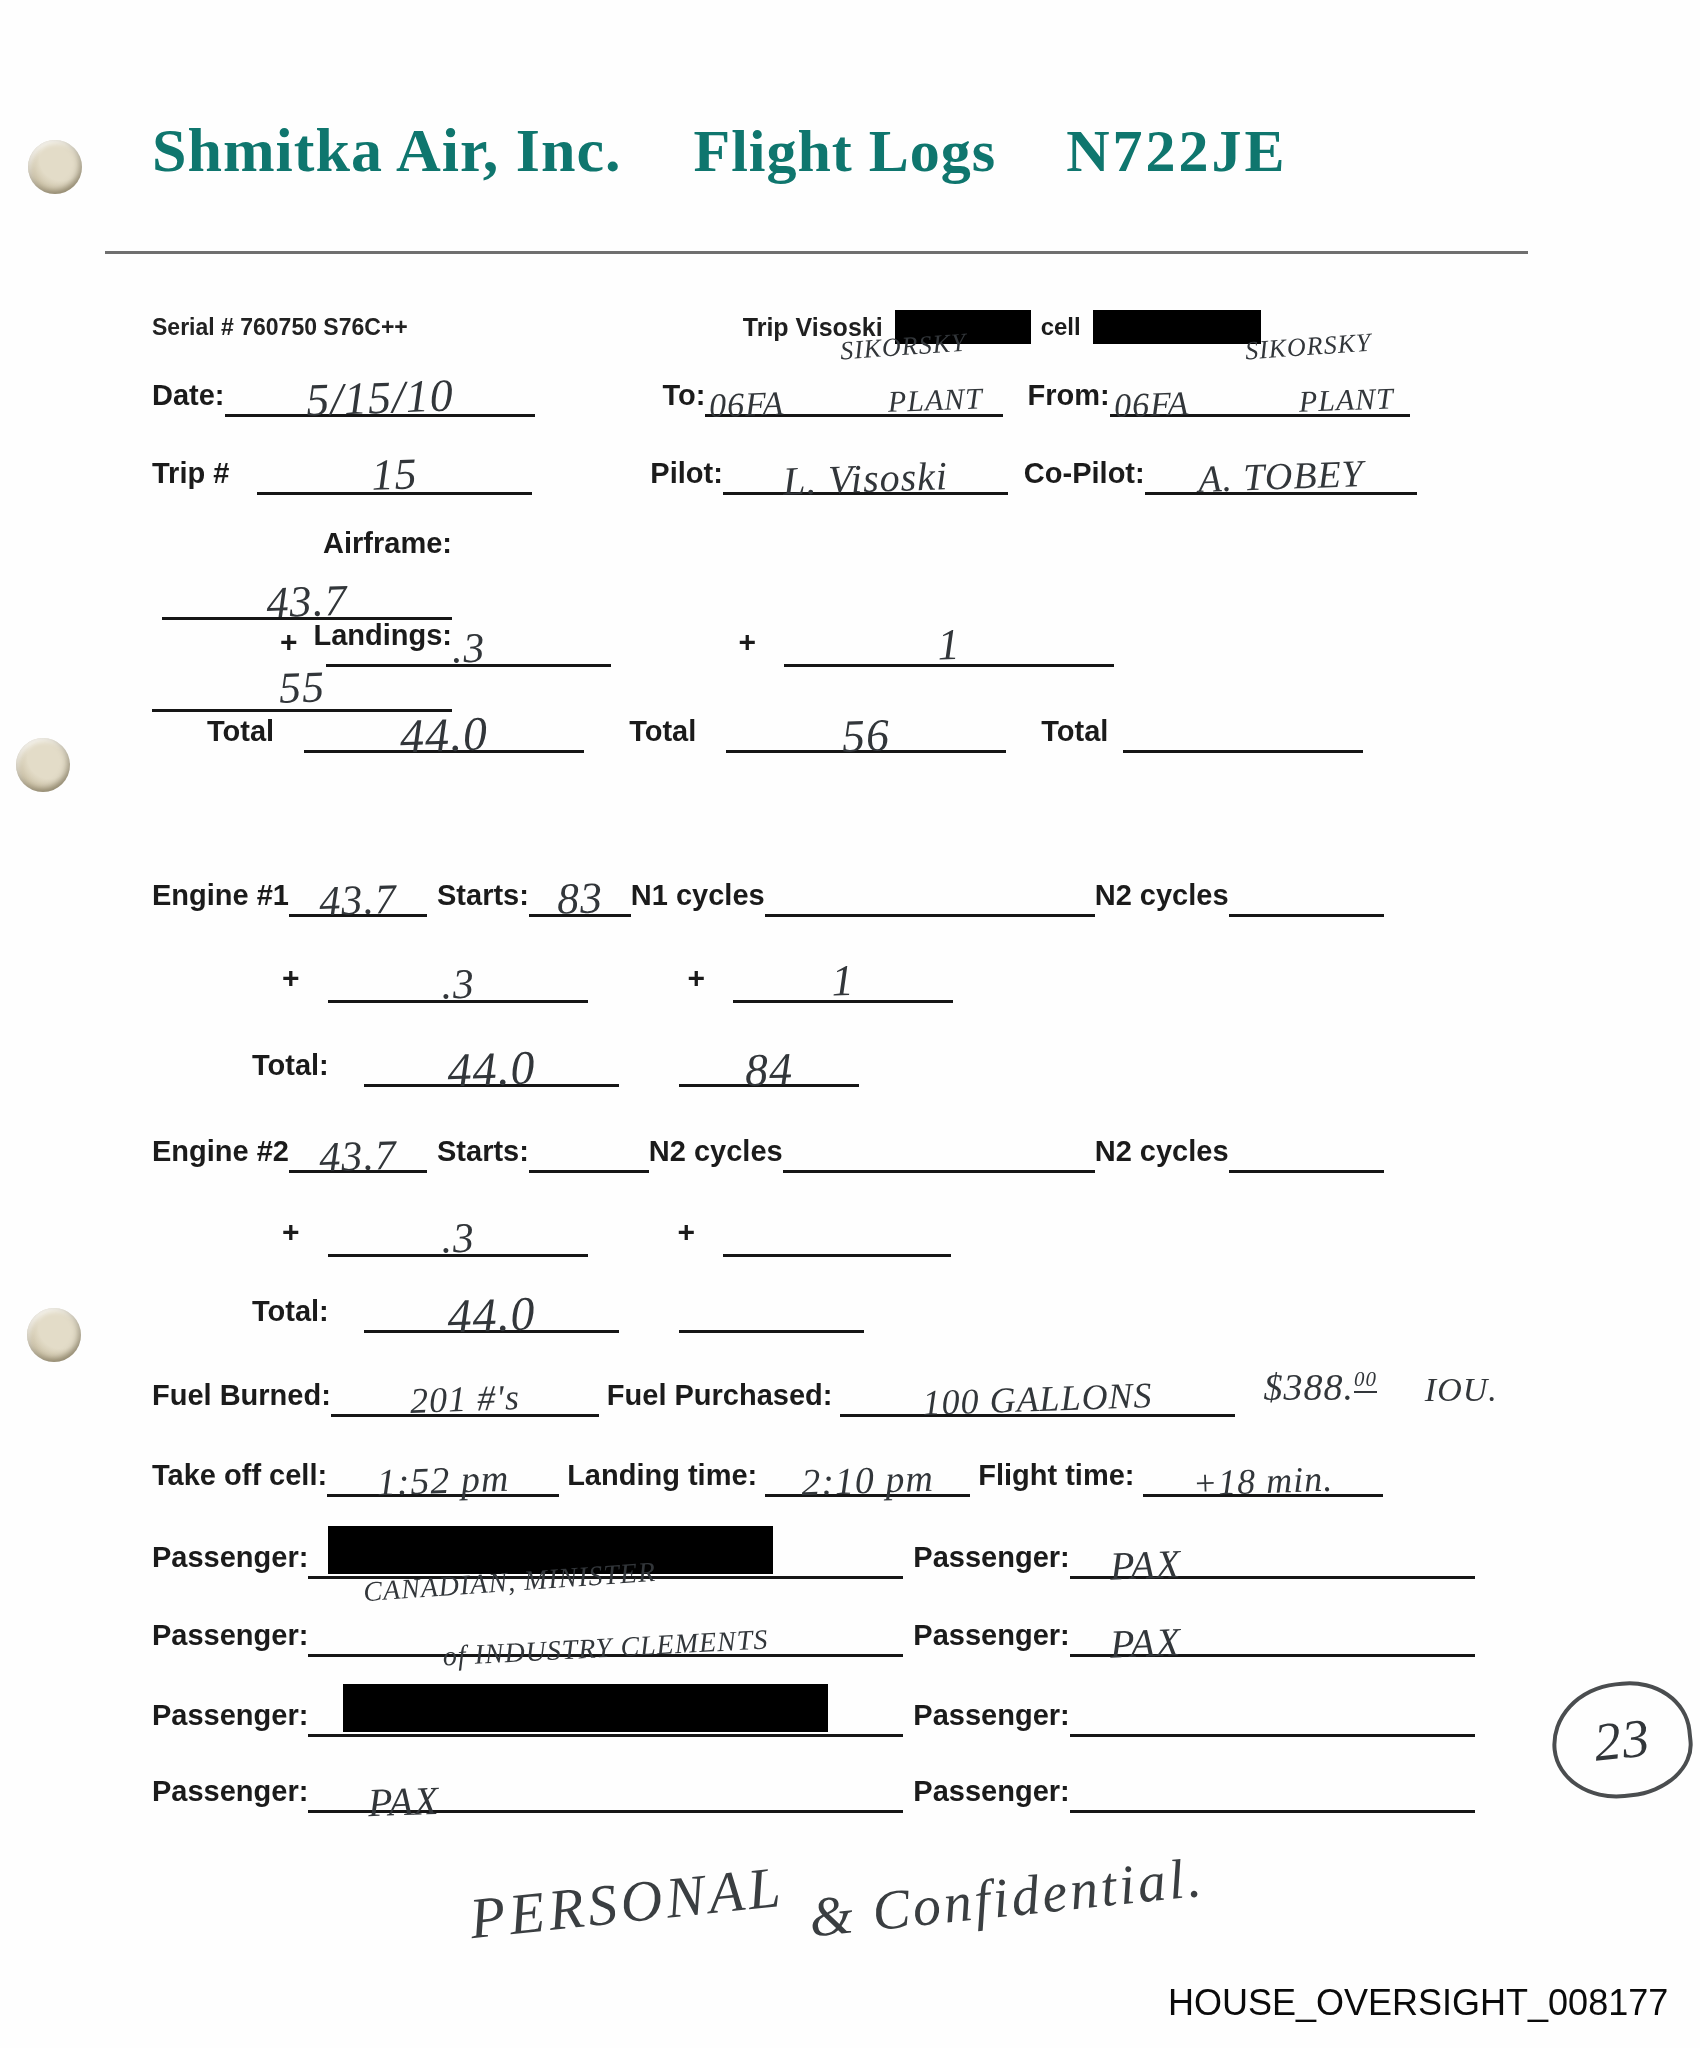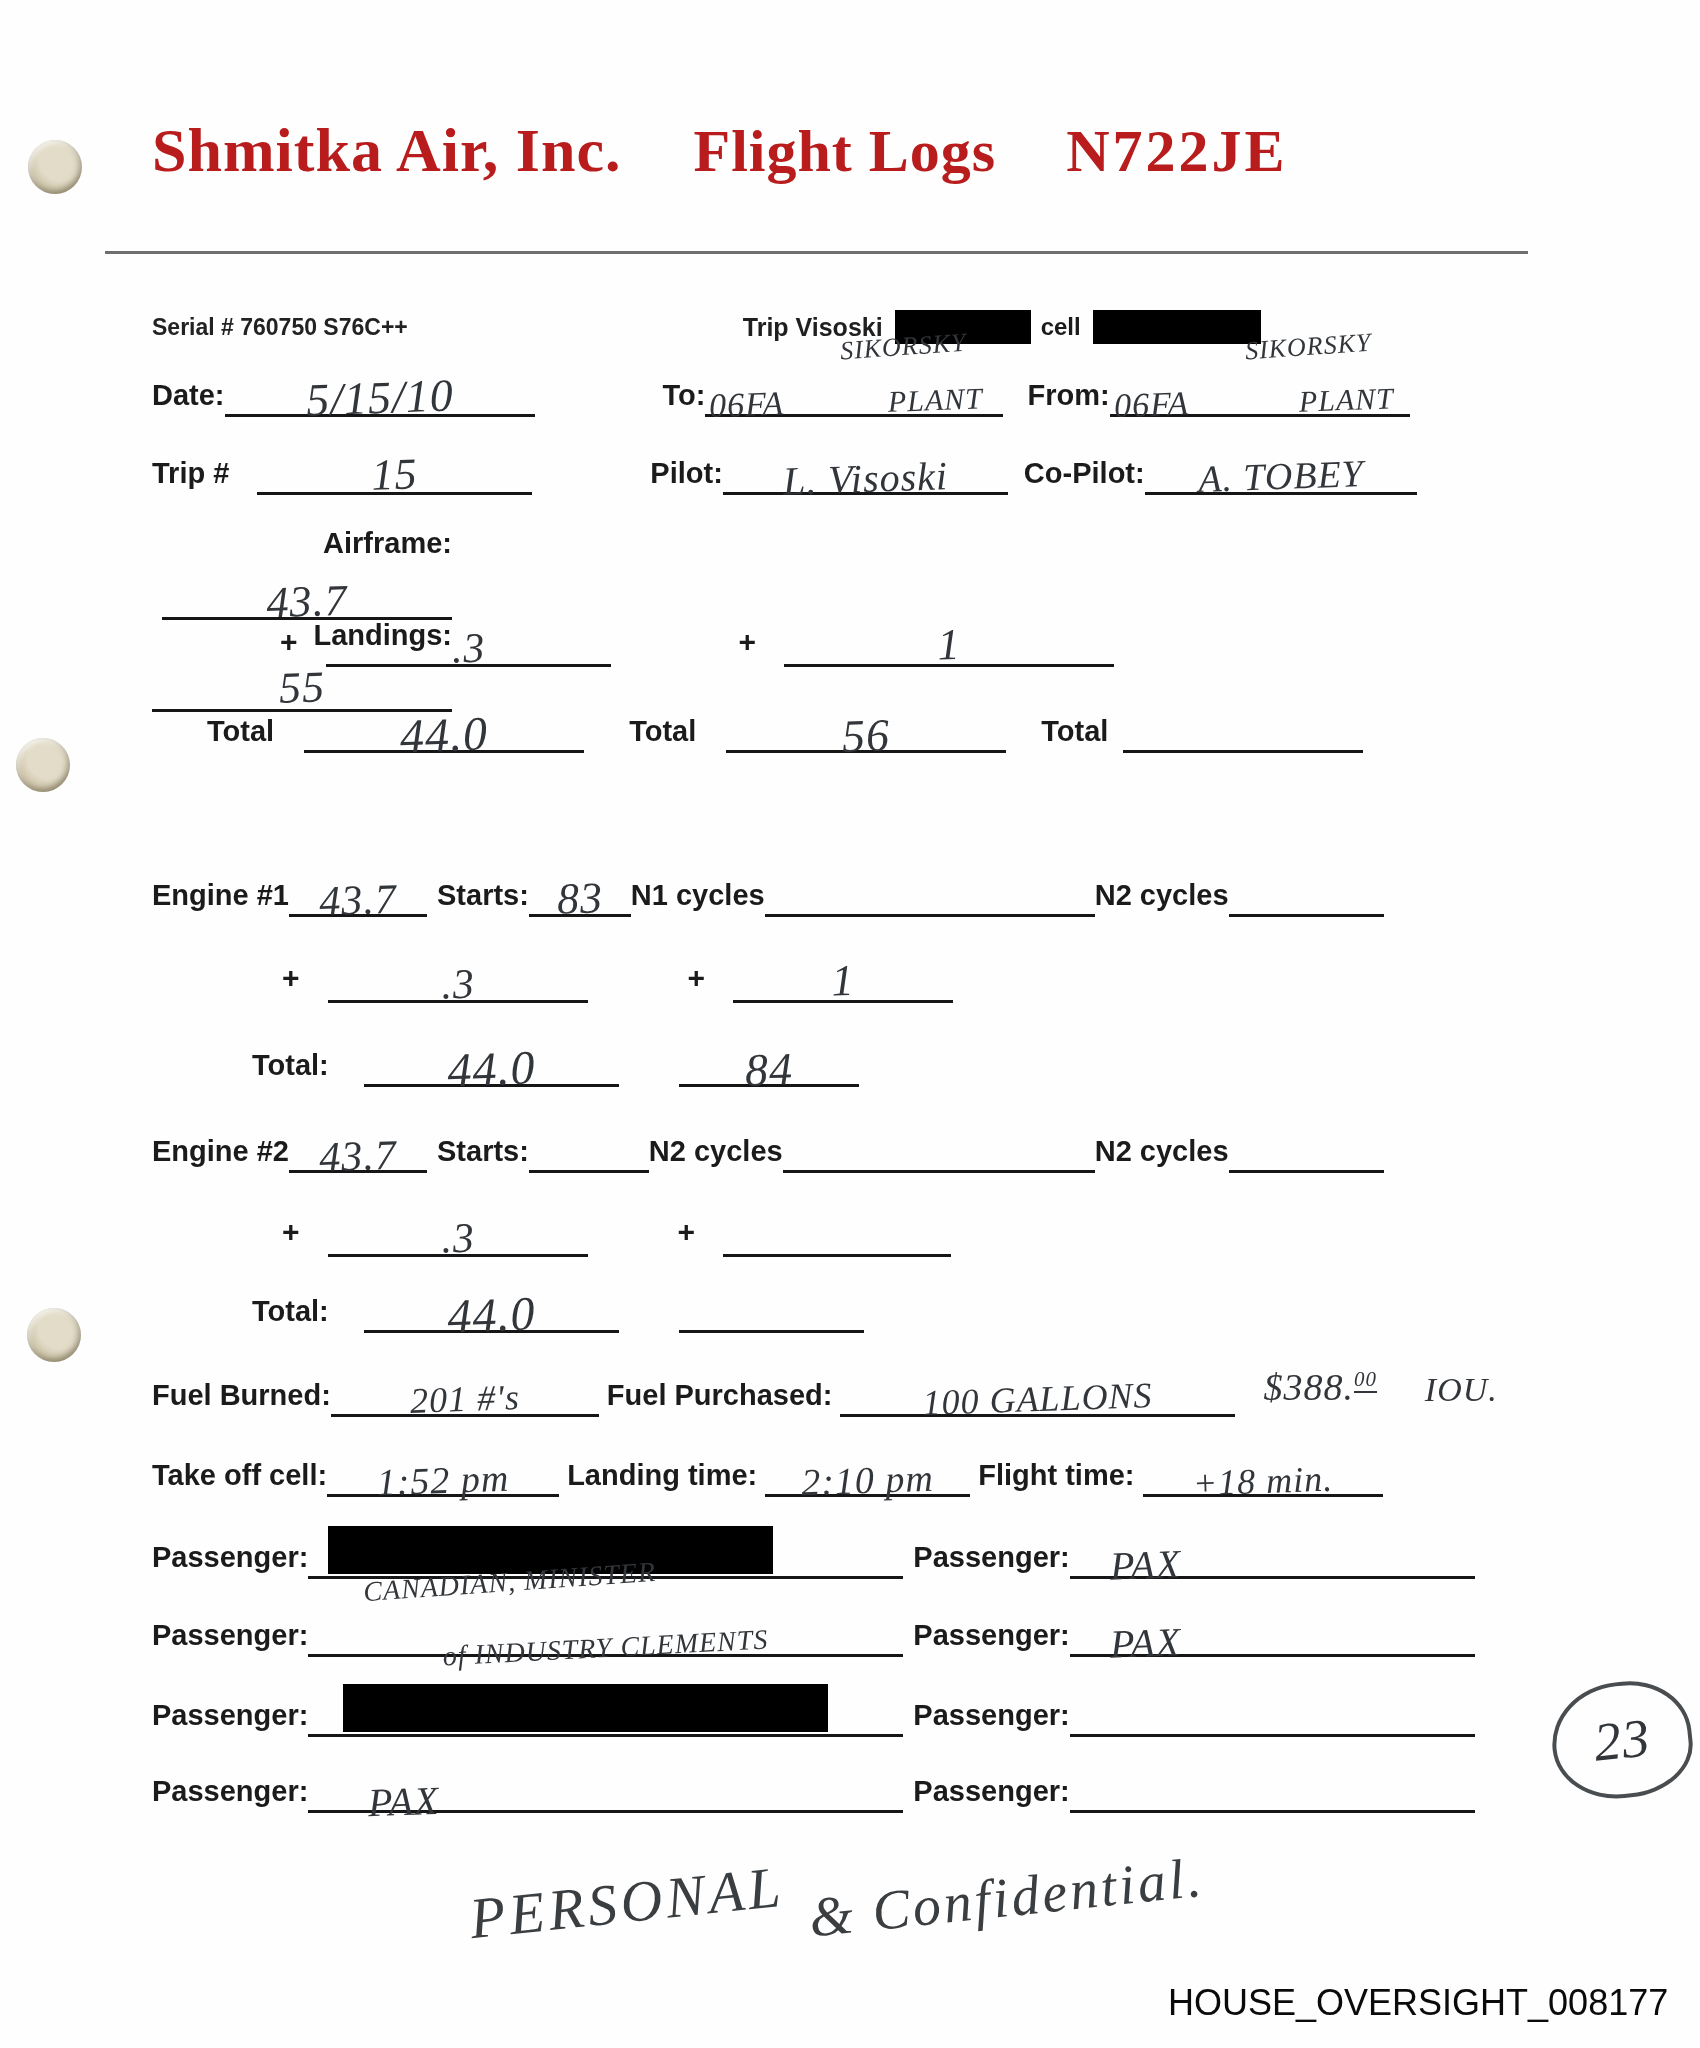"Shmitka Air, Inc." .title-row { color: #b91c1c -> #0f766e }
